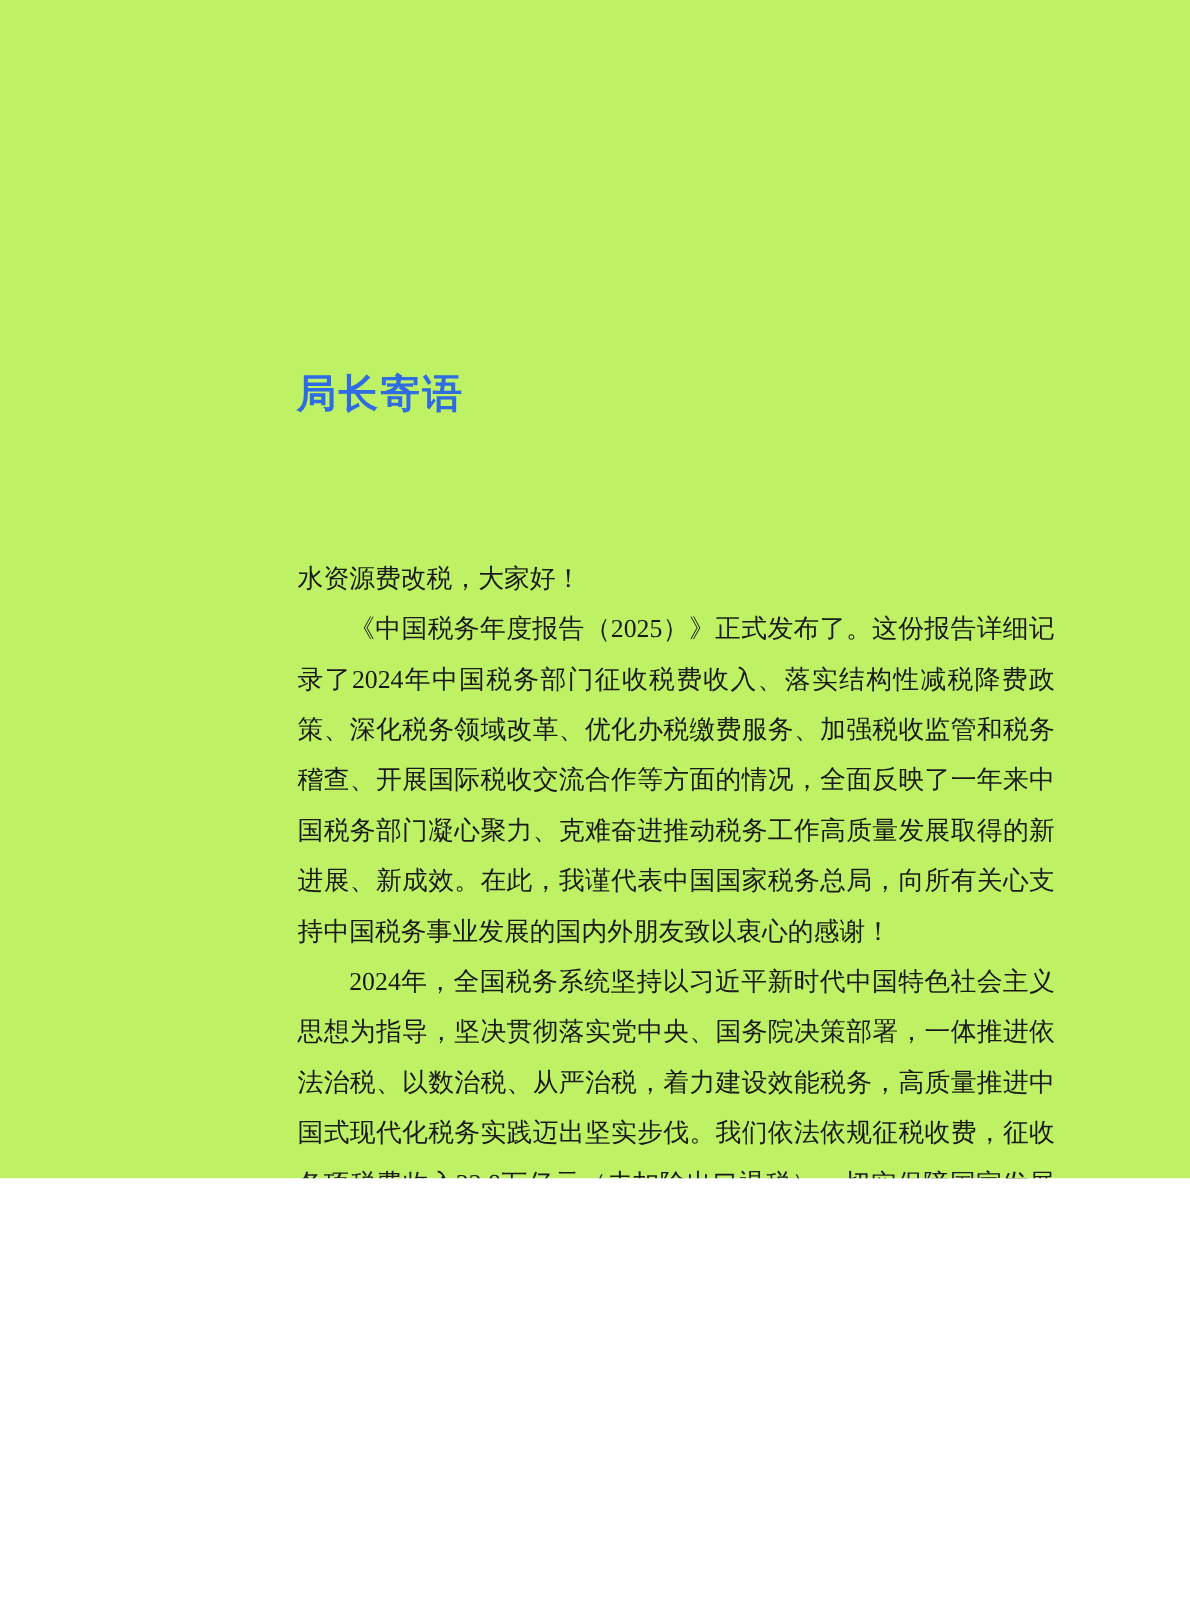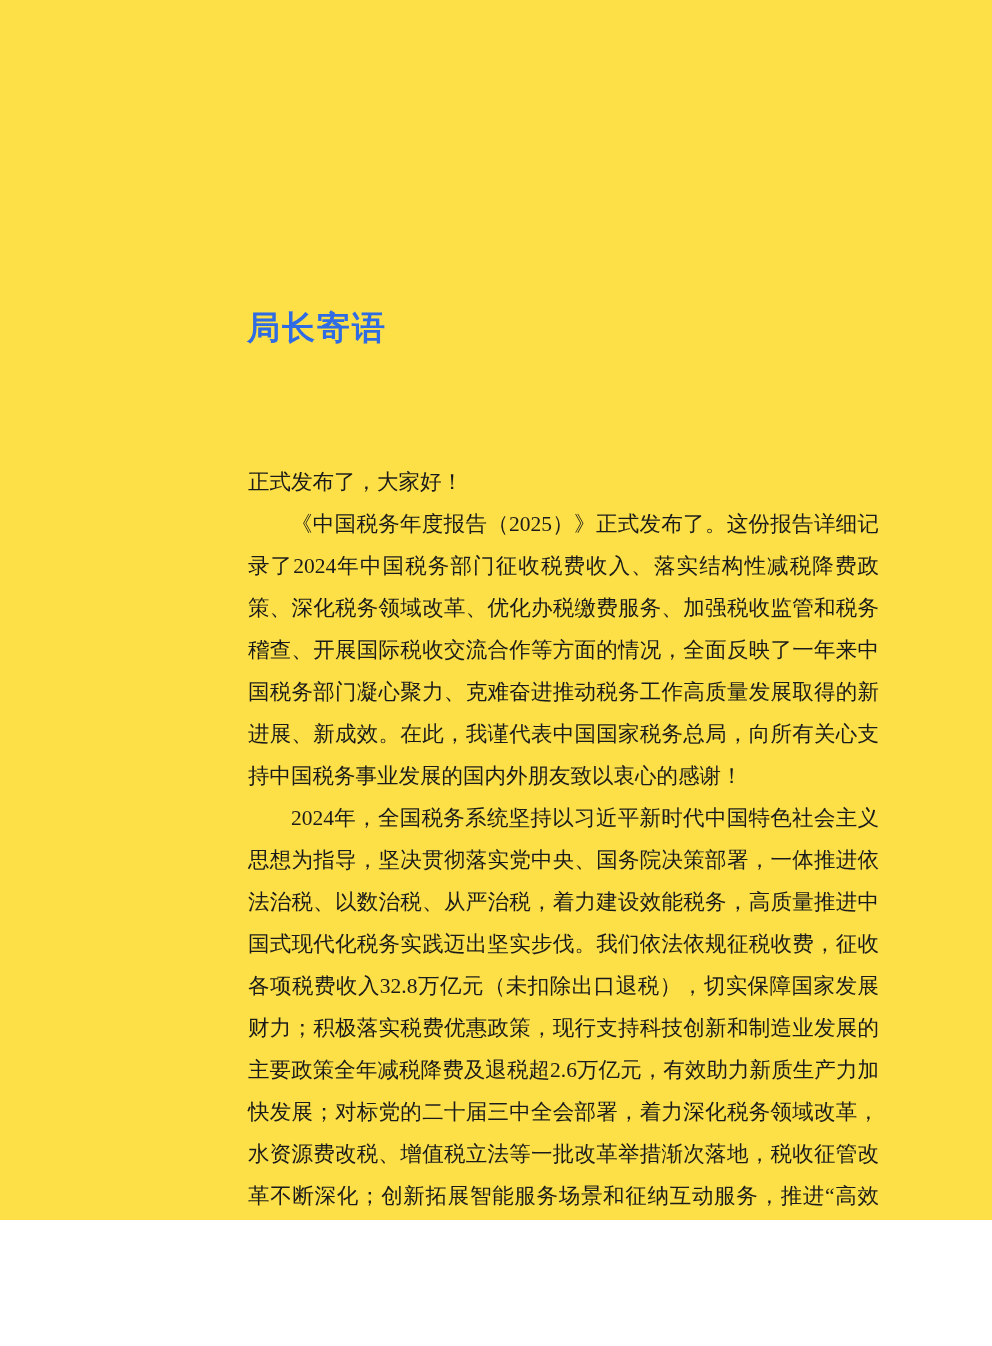"局长寄语" .page { background: #fde047 -> #bef264; height: 1220px -> 982px }
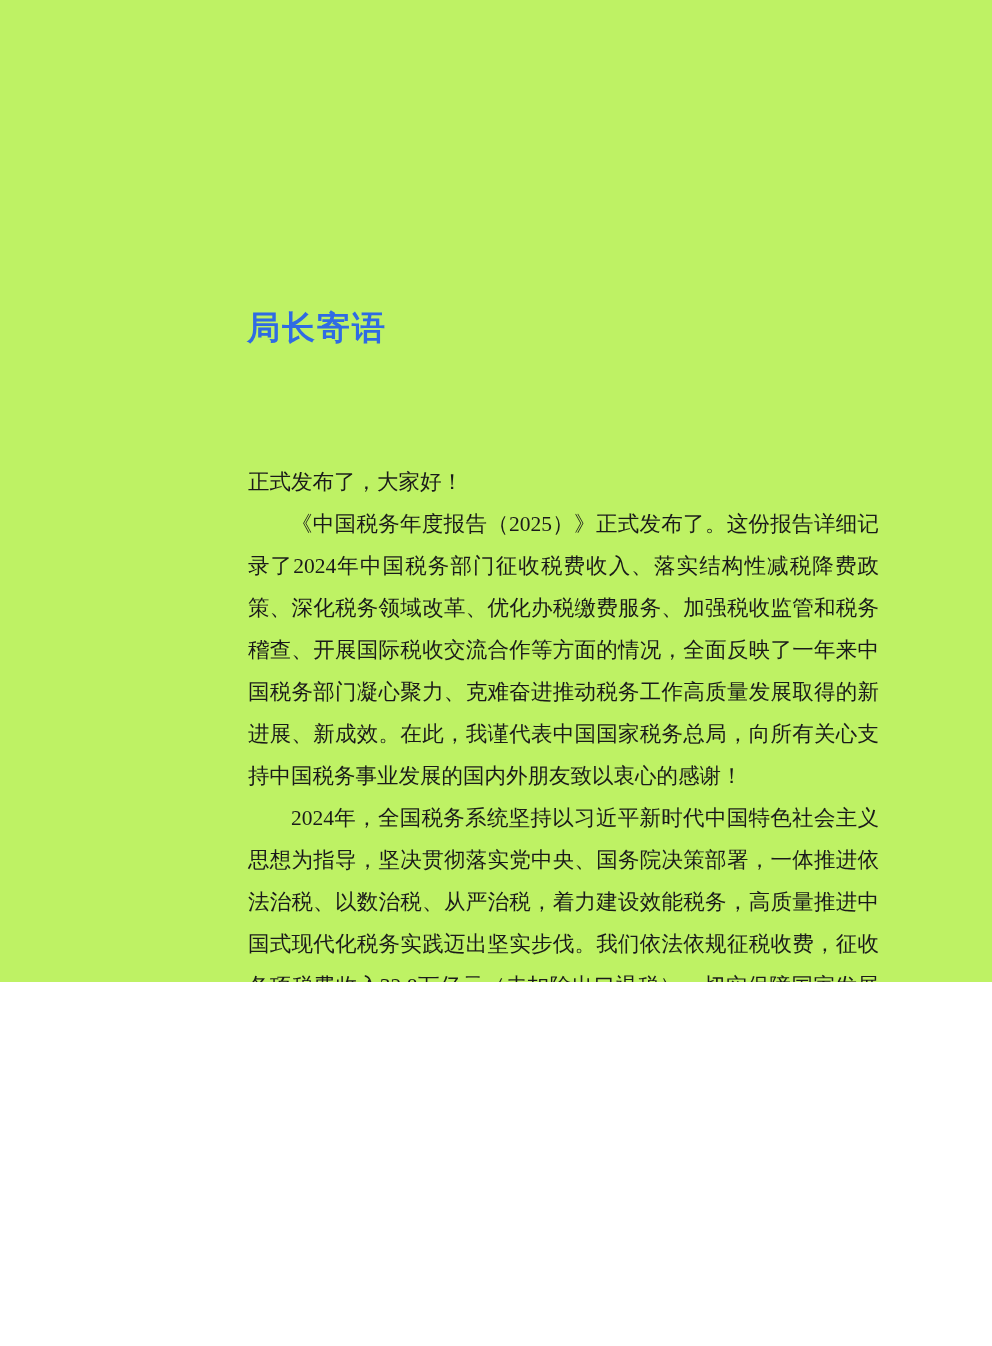"正式发布了，大家好！" p { text: 正式发布了 -> 水资源费改税 }
